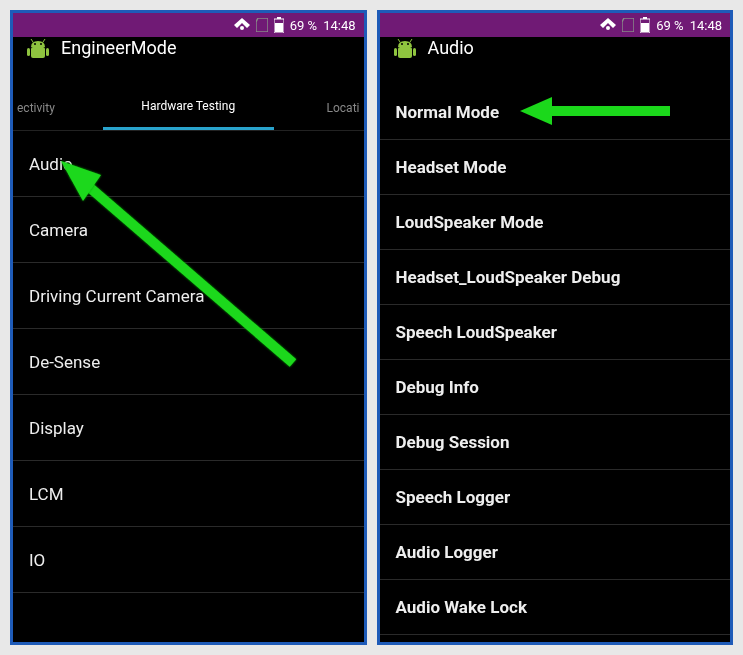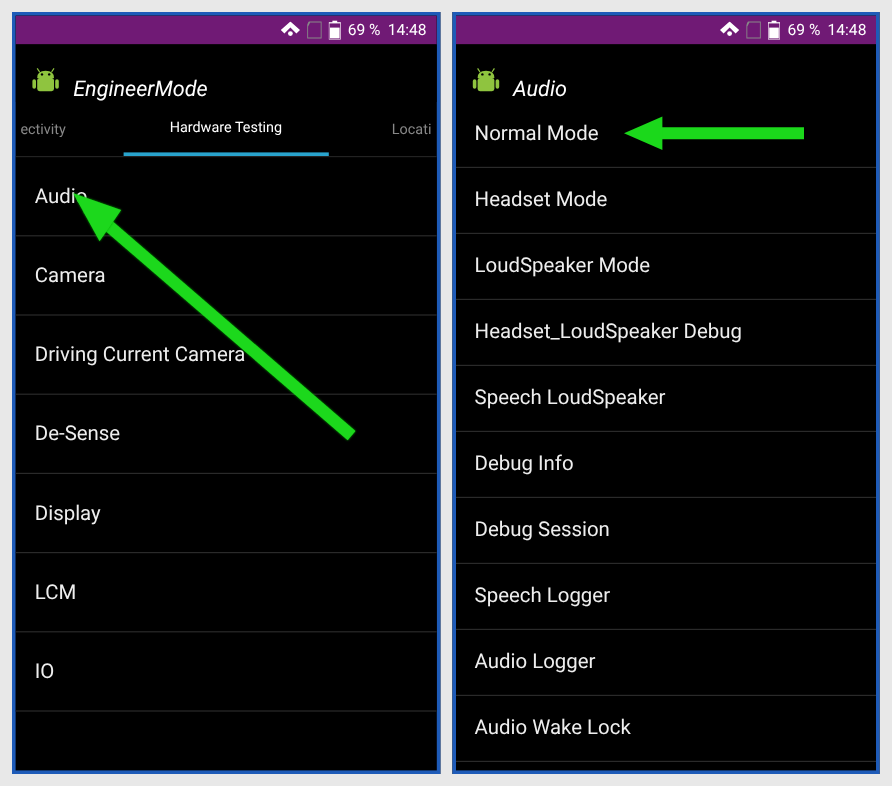"EngineerMode" .app-bar { align-items: flex-end -> flex-start; font-style: italic -> none }
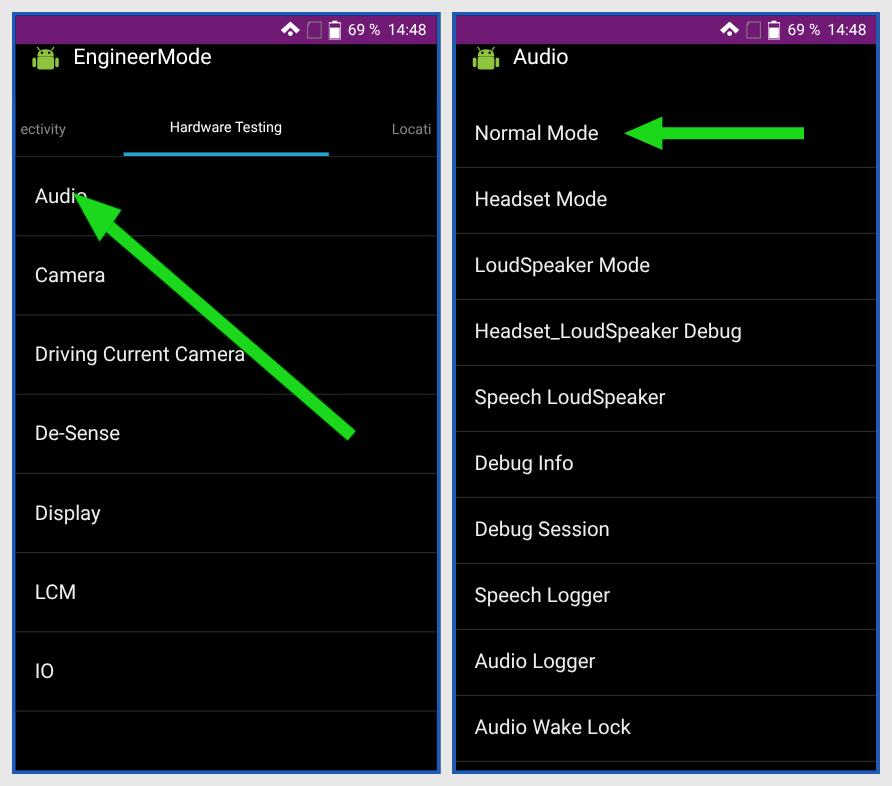"Normal Mode" .list2 .list-item { font-weight: none -> bold }
